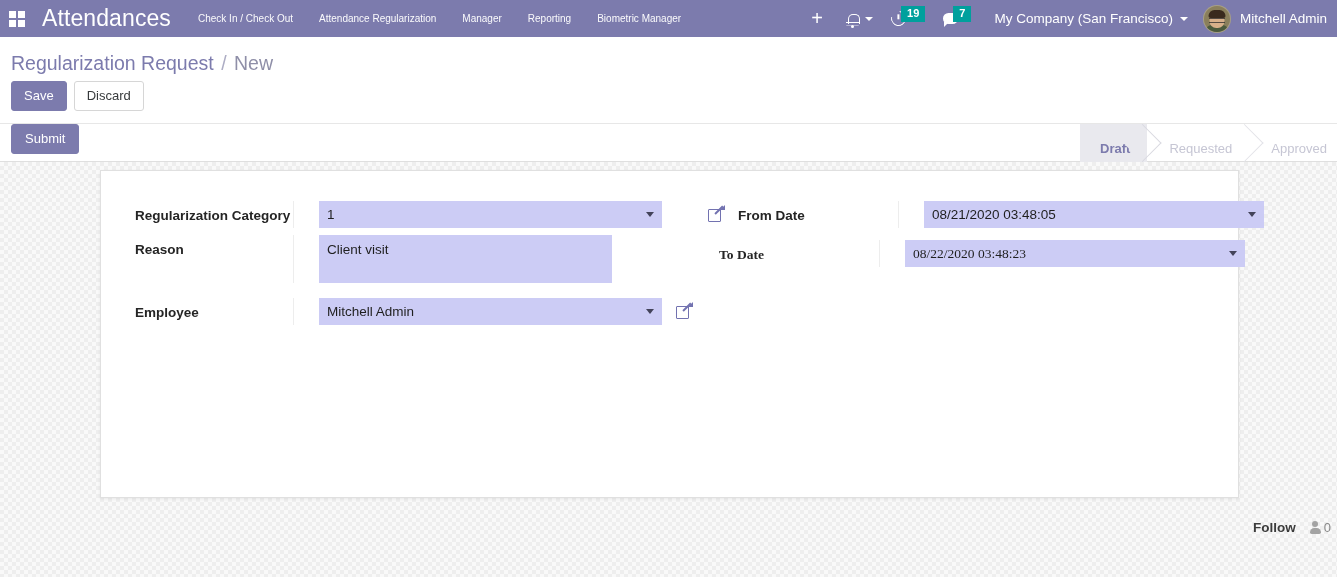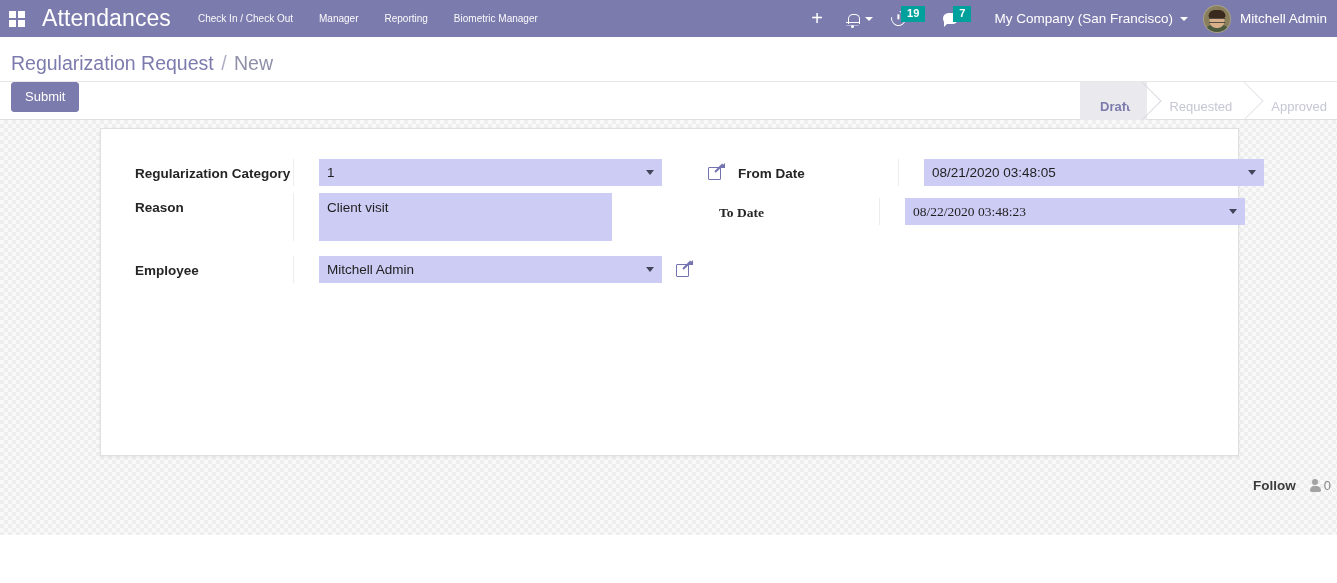"Attendance Regularization" div.menu-item { html: none -> <div>Attendance Regularization</div> }
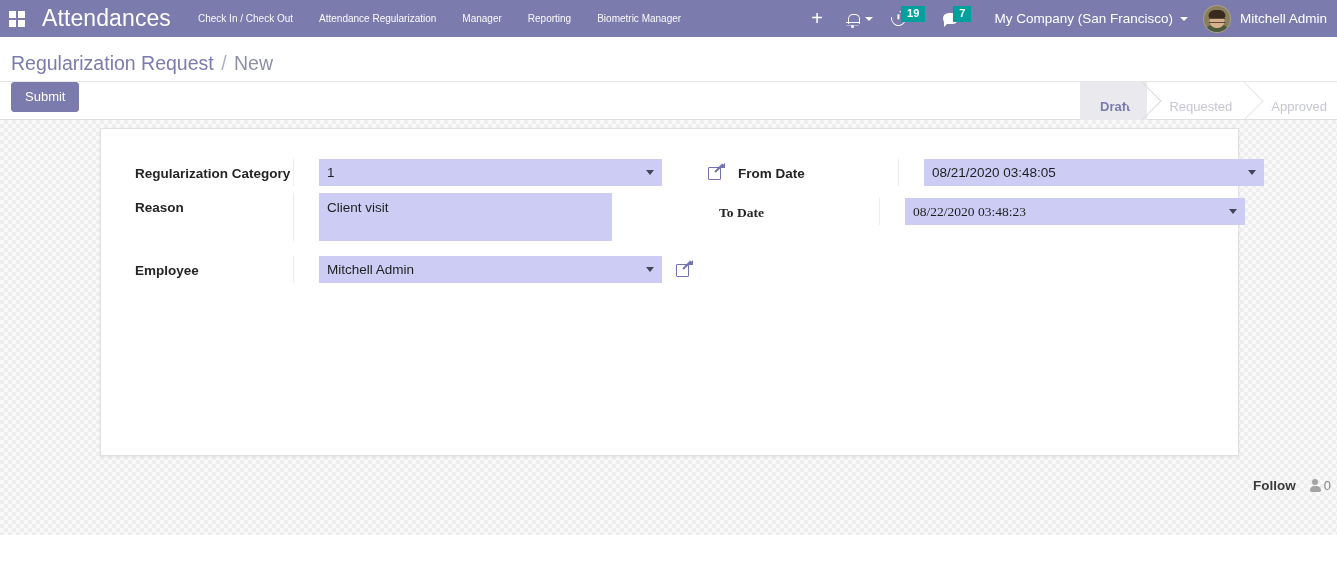"Save" div.btn-row { html: none -> <div> <div>Save</div> <div>Discard</div> </div> }
